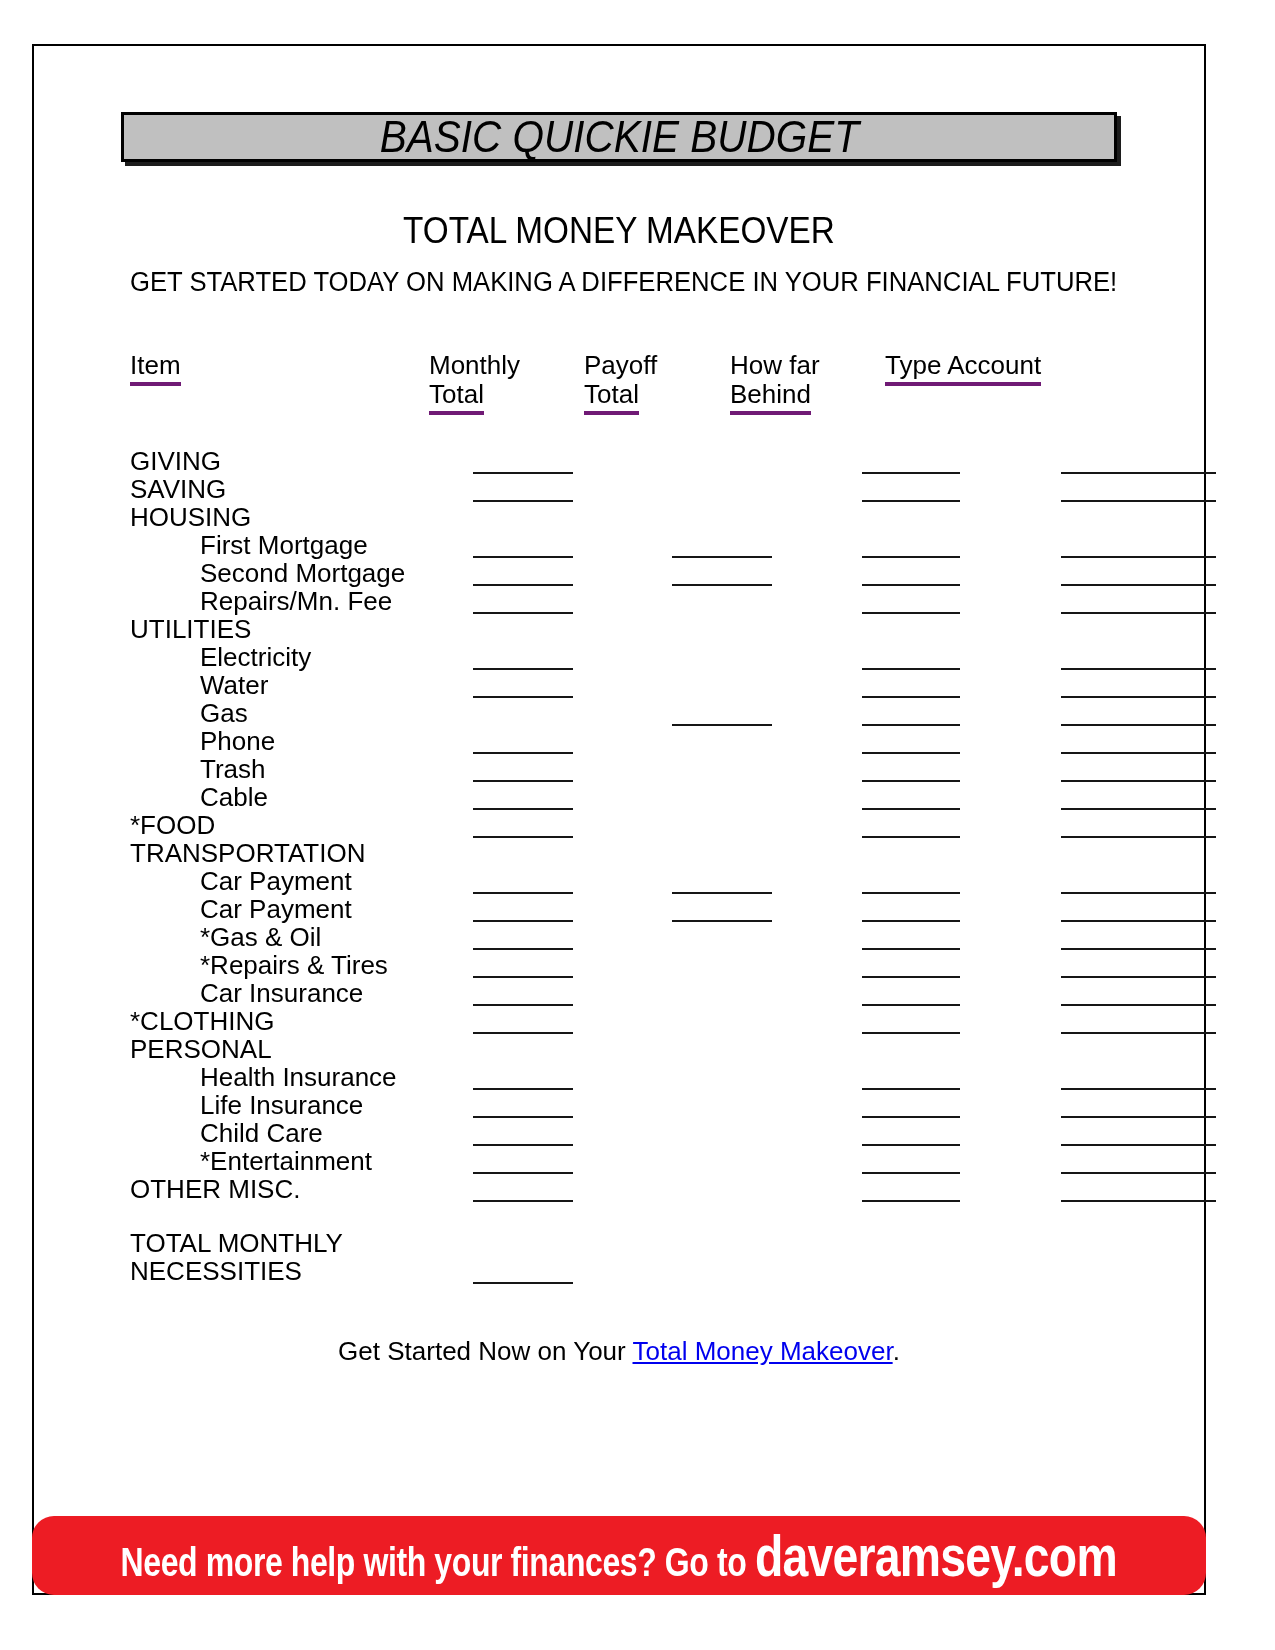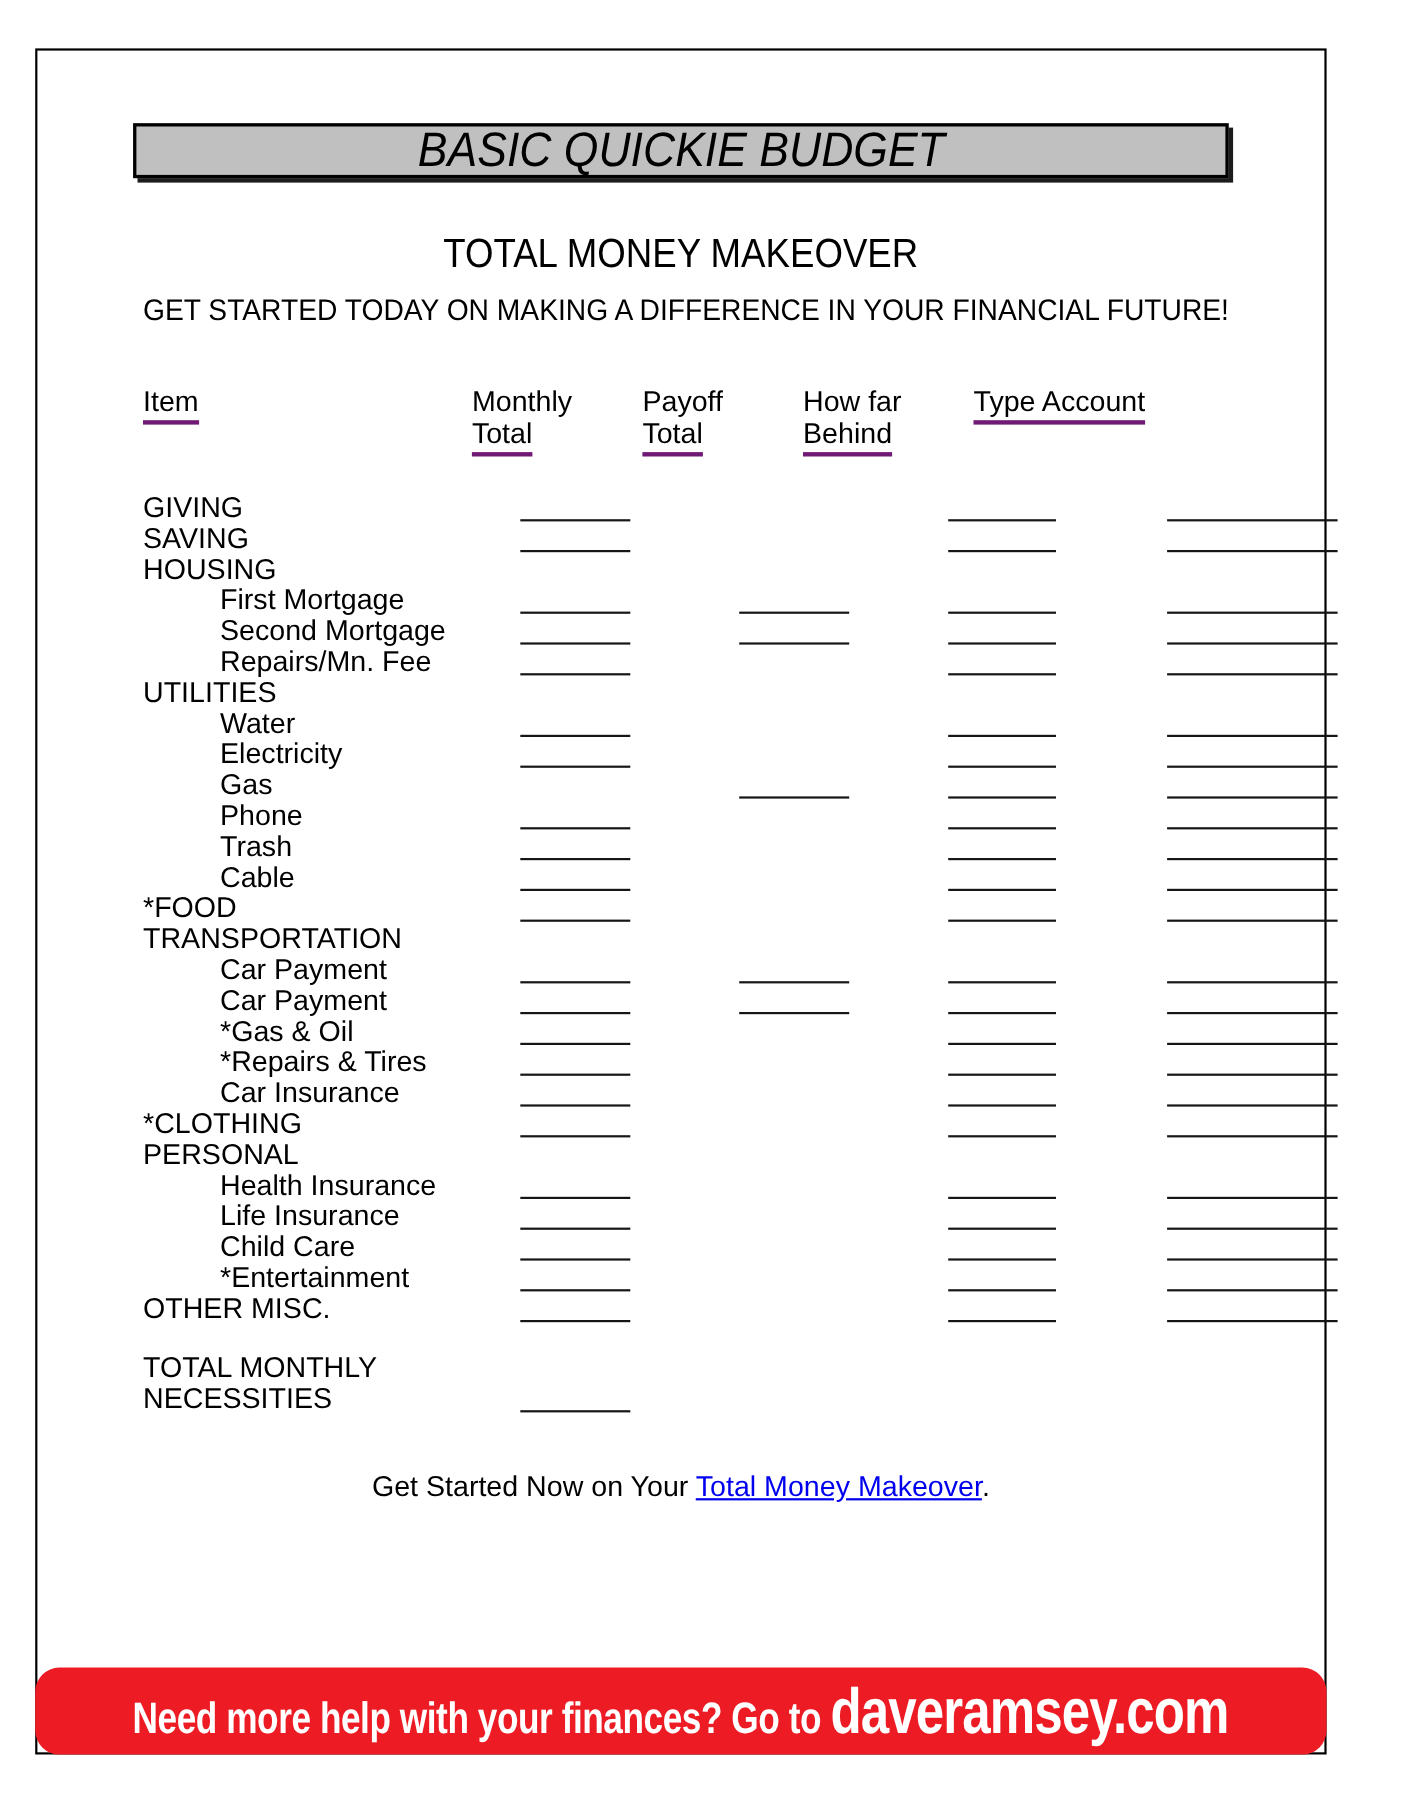"Water" div.row { order: before "Electricity" -> after "Electricity" }
